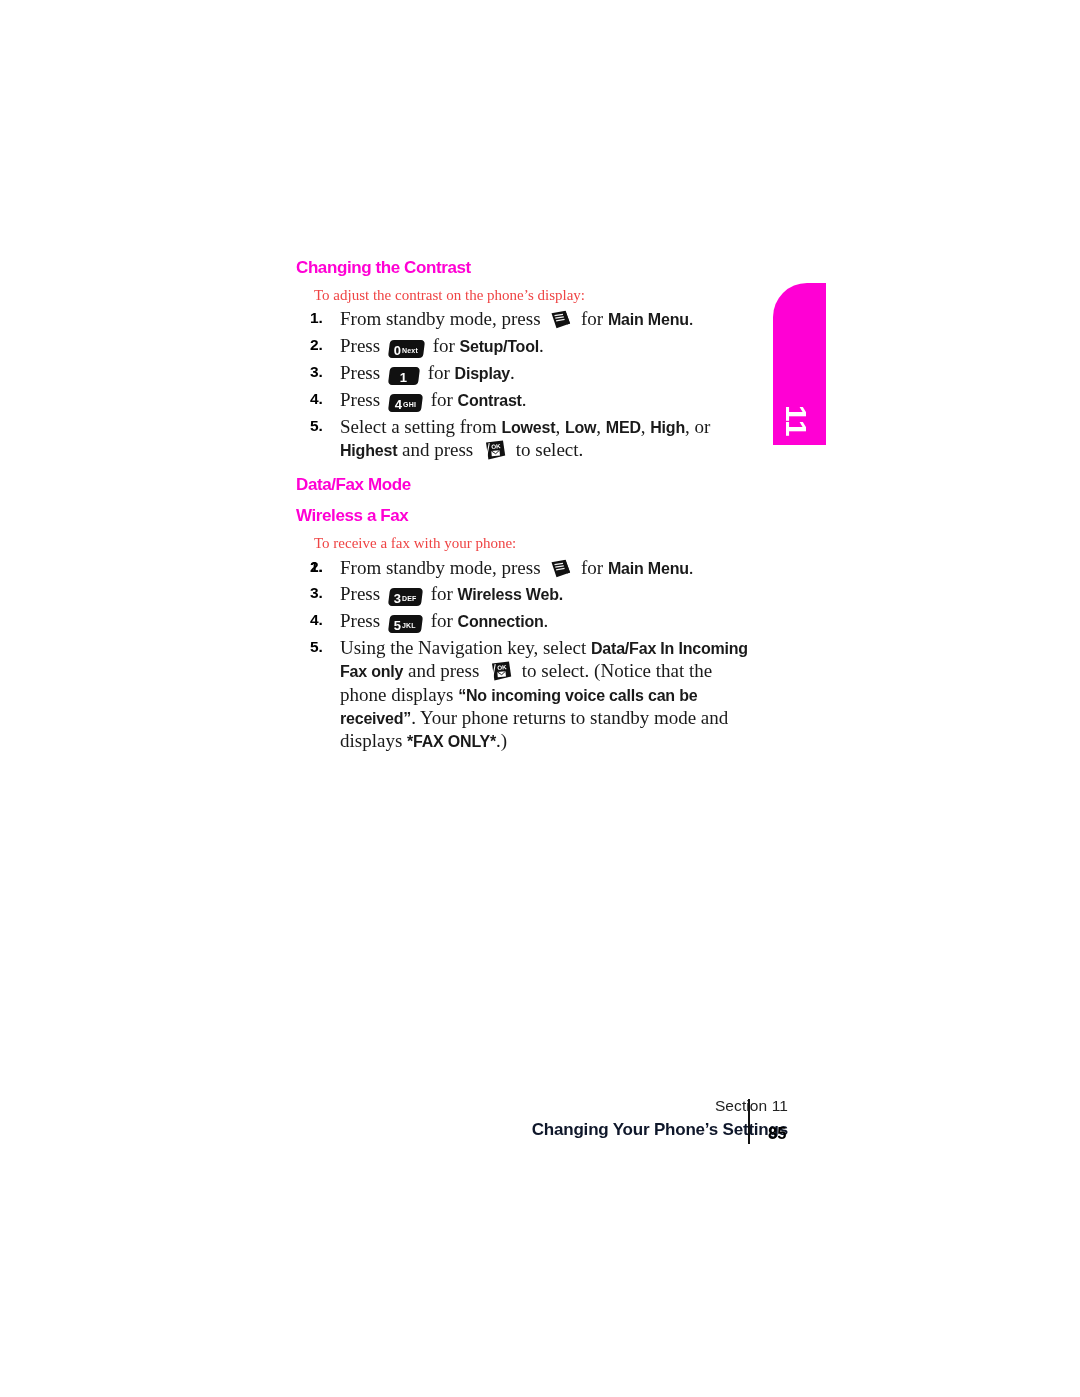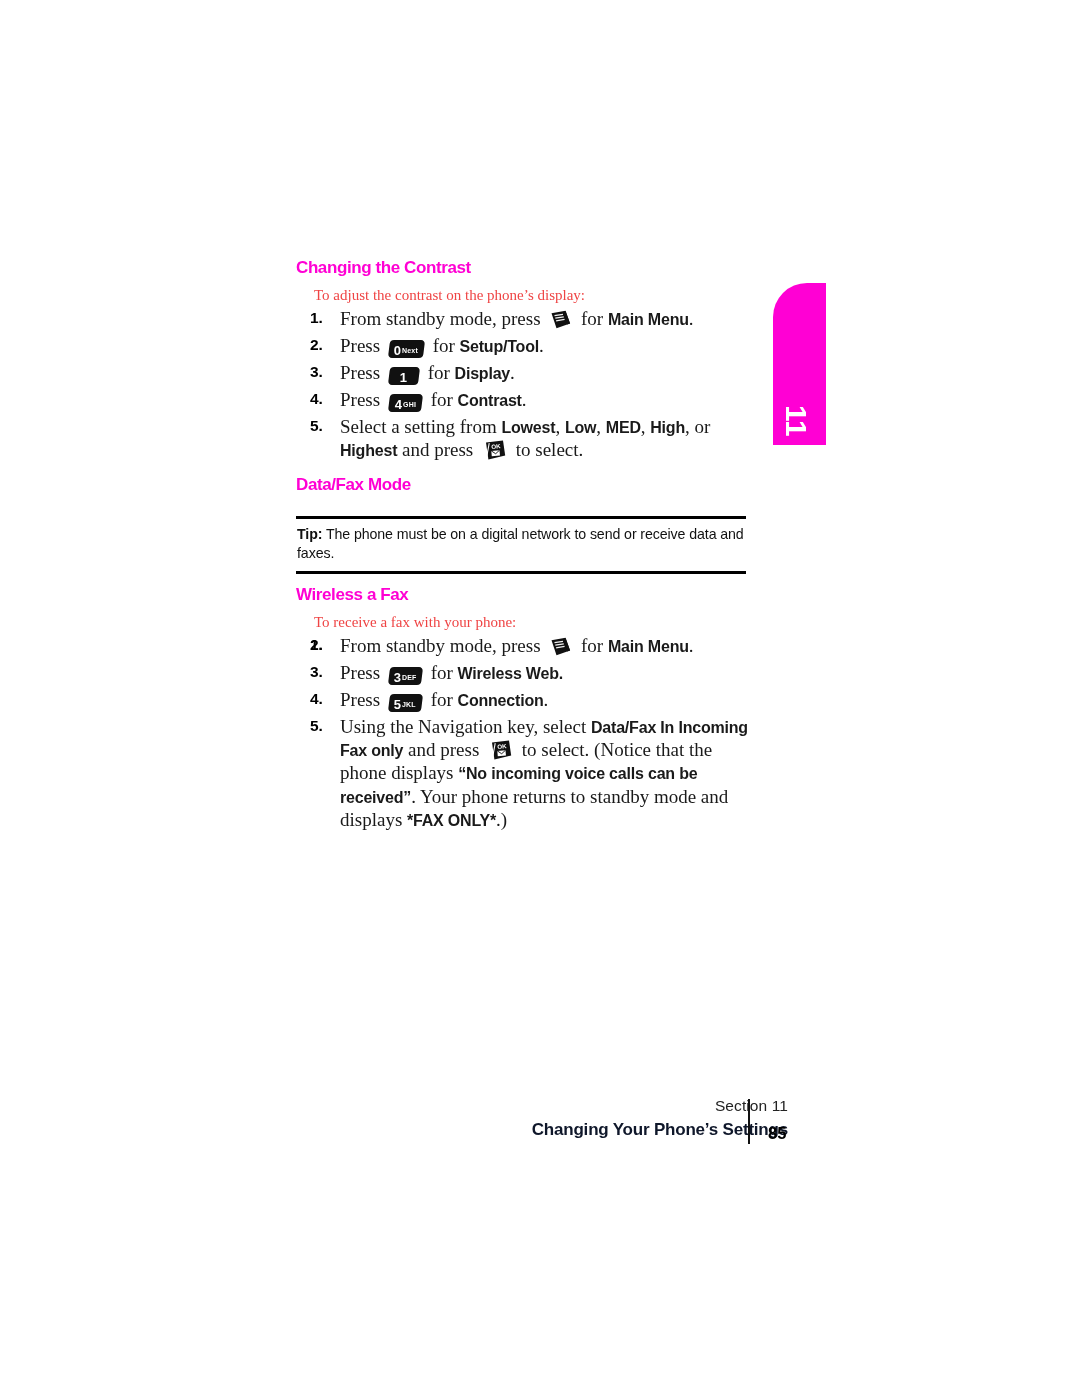"Tip: The phone must be" div.tip-wrap { html: <div> <div></div> <div><b>Tip:</b><span> The phone must be on a digital network to send or receive data and faxes.</span></div> <div></div> </div> -> none }
